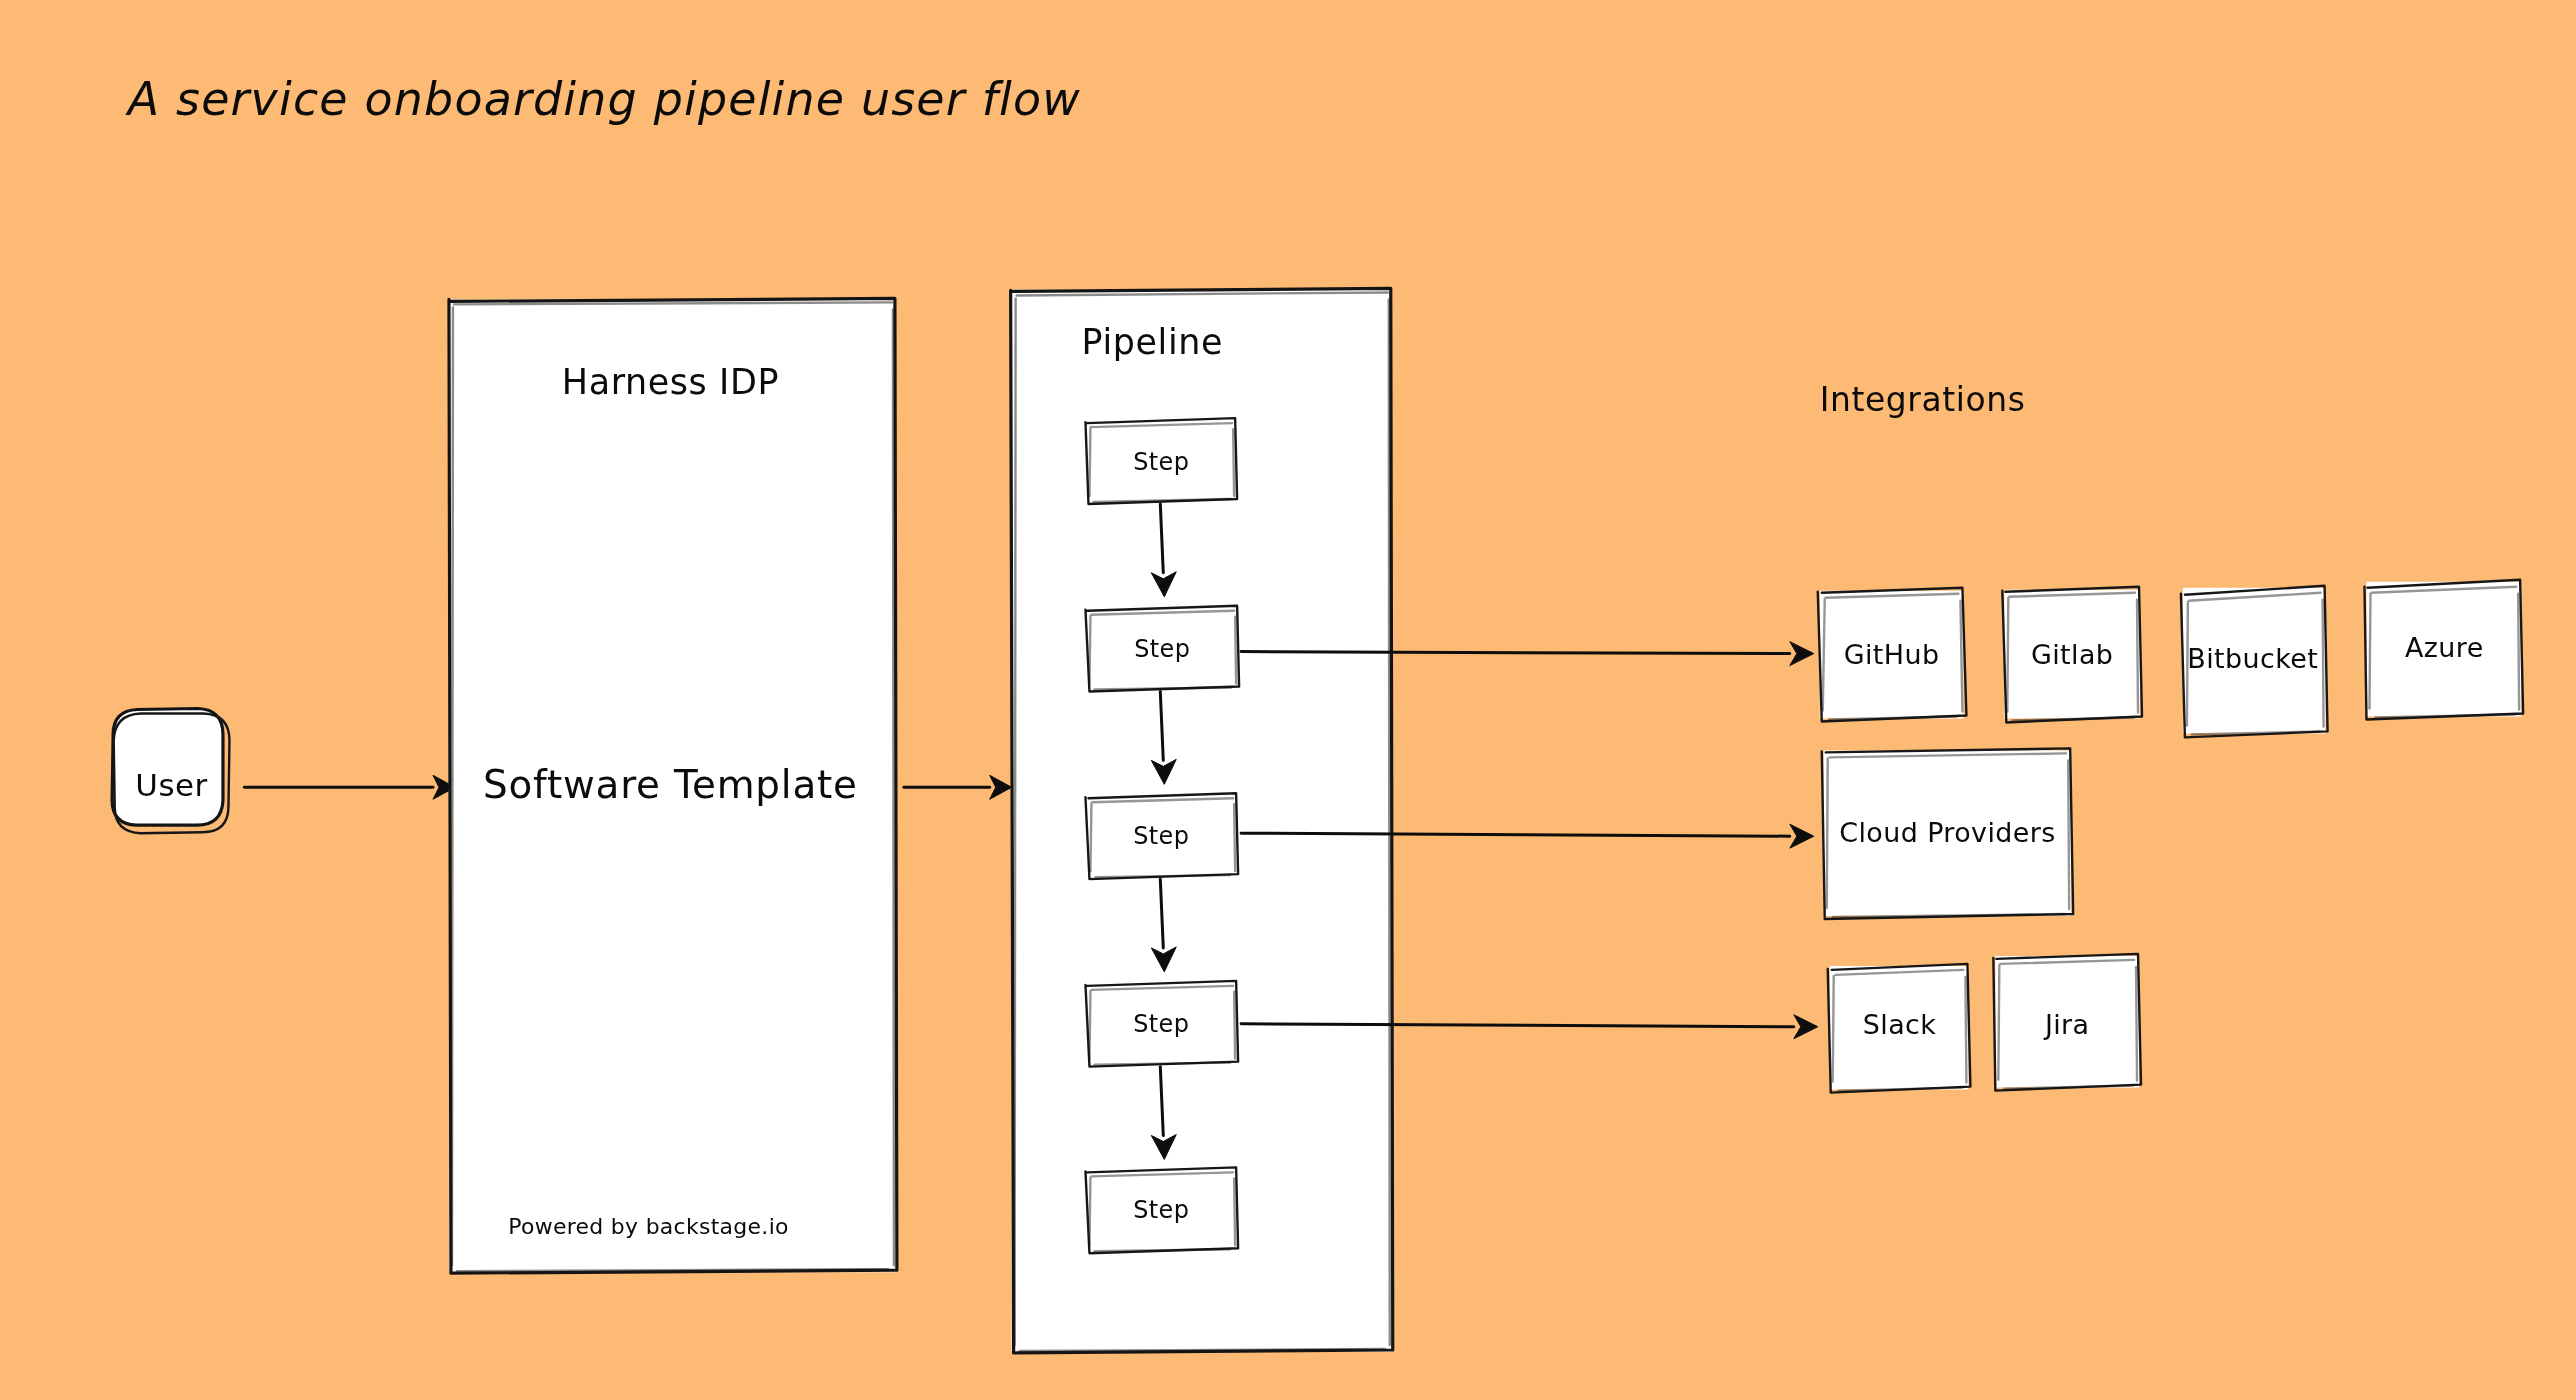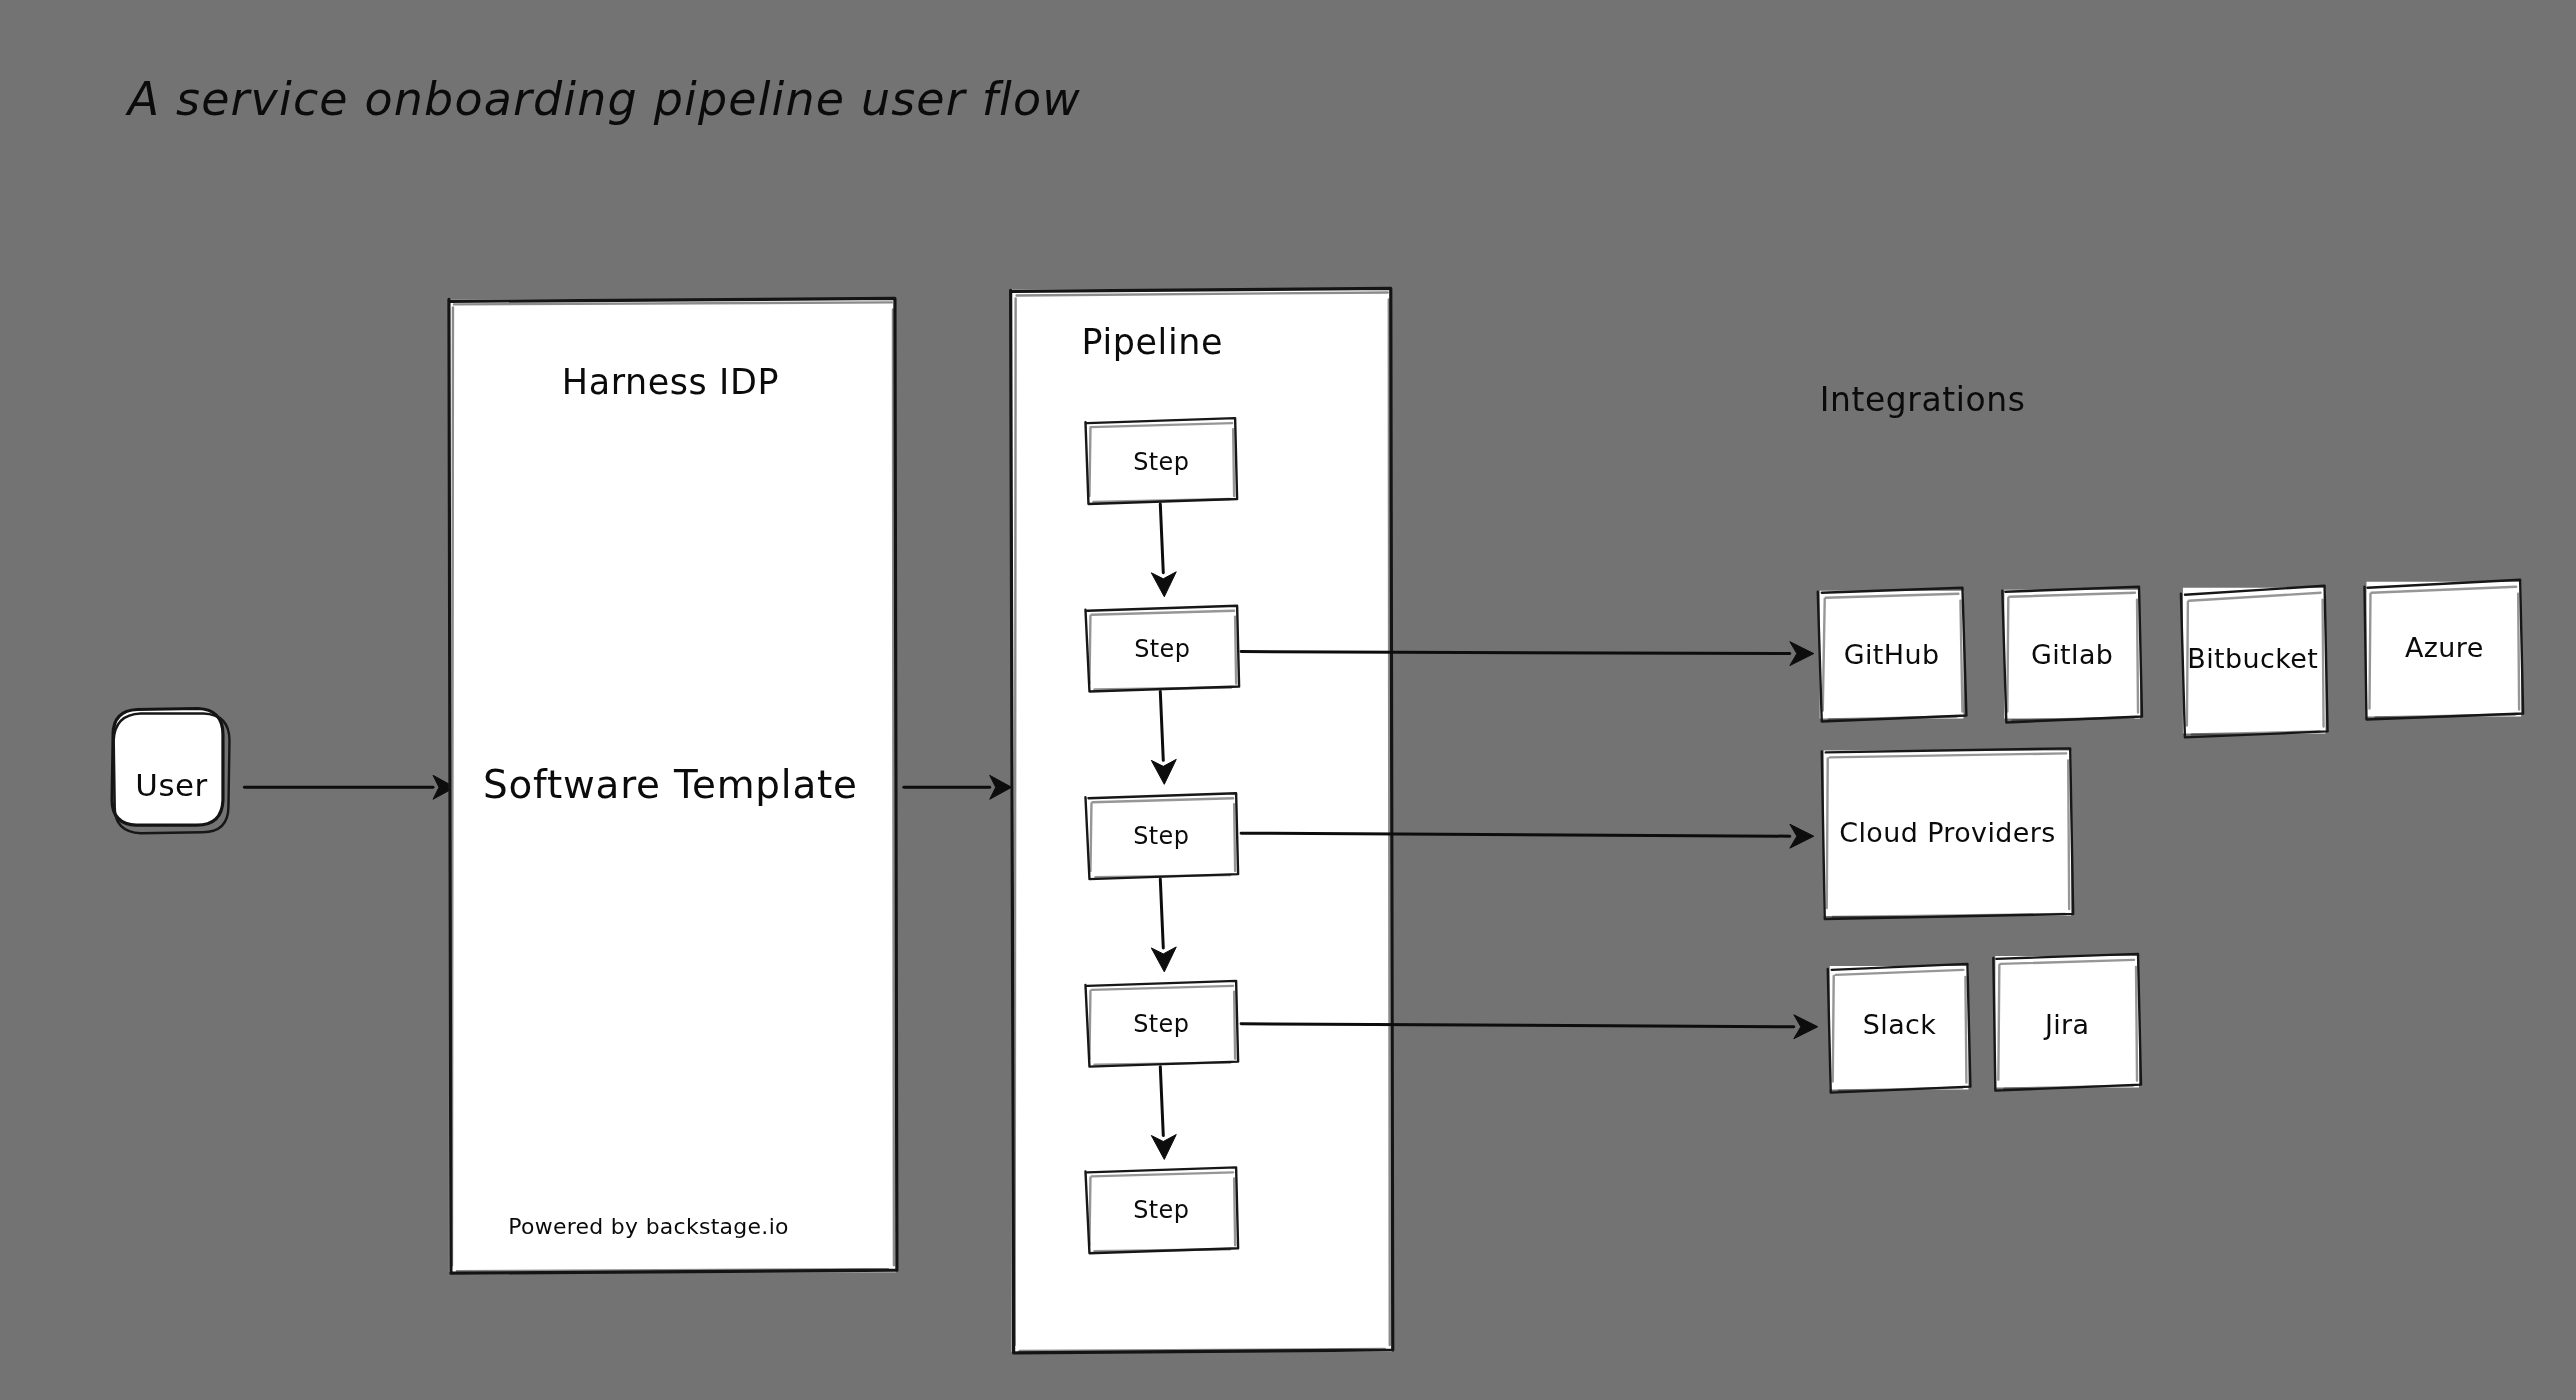"A service onboarding pipeline user" #canvas { background: #737373 -> #fdba74 }
